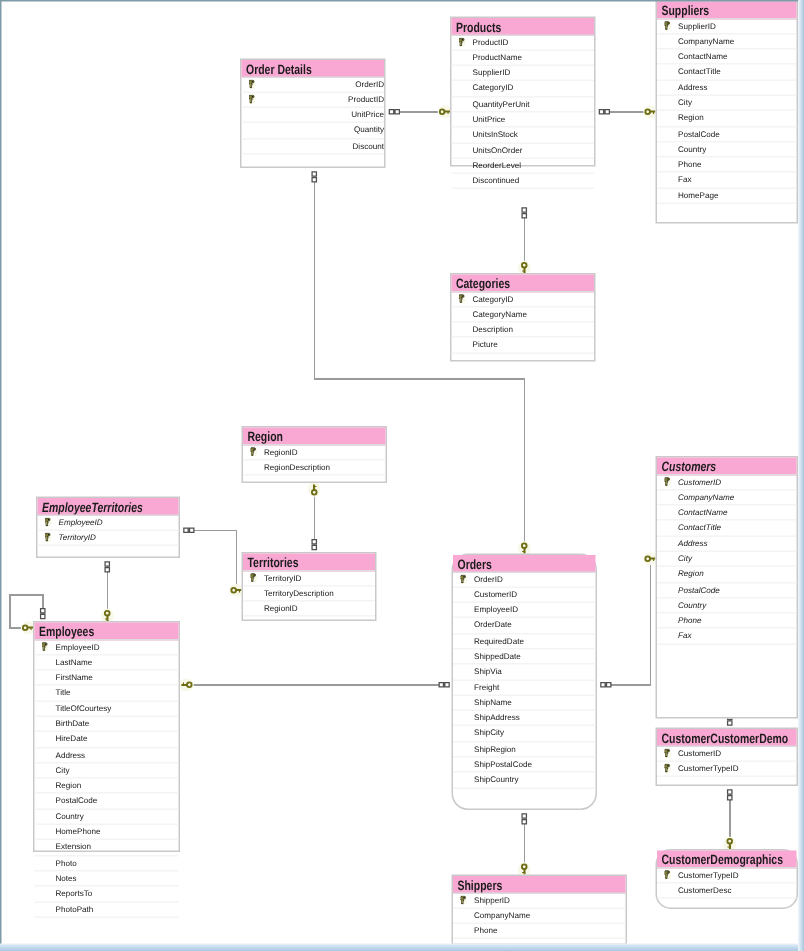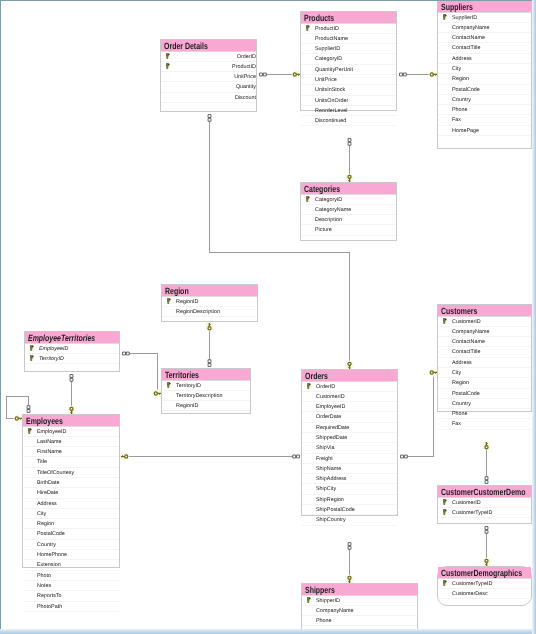"Customers" div.tbl { font-style: none -> italic; height: 108px -> 175px }
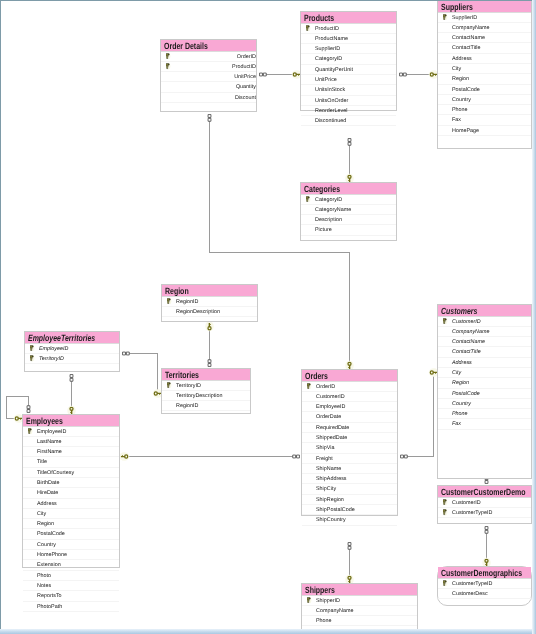"Orders" div.tbl { border-radius: none -> 11px; height: 147px -> 171px }
